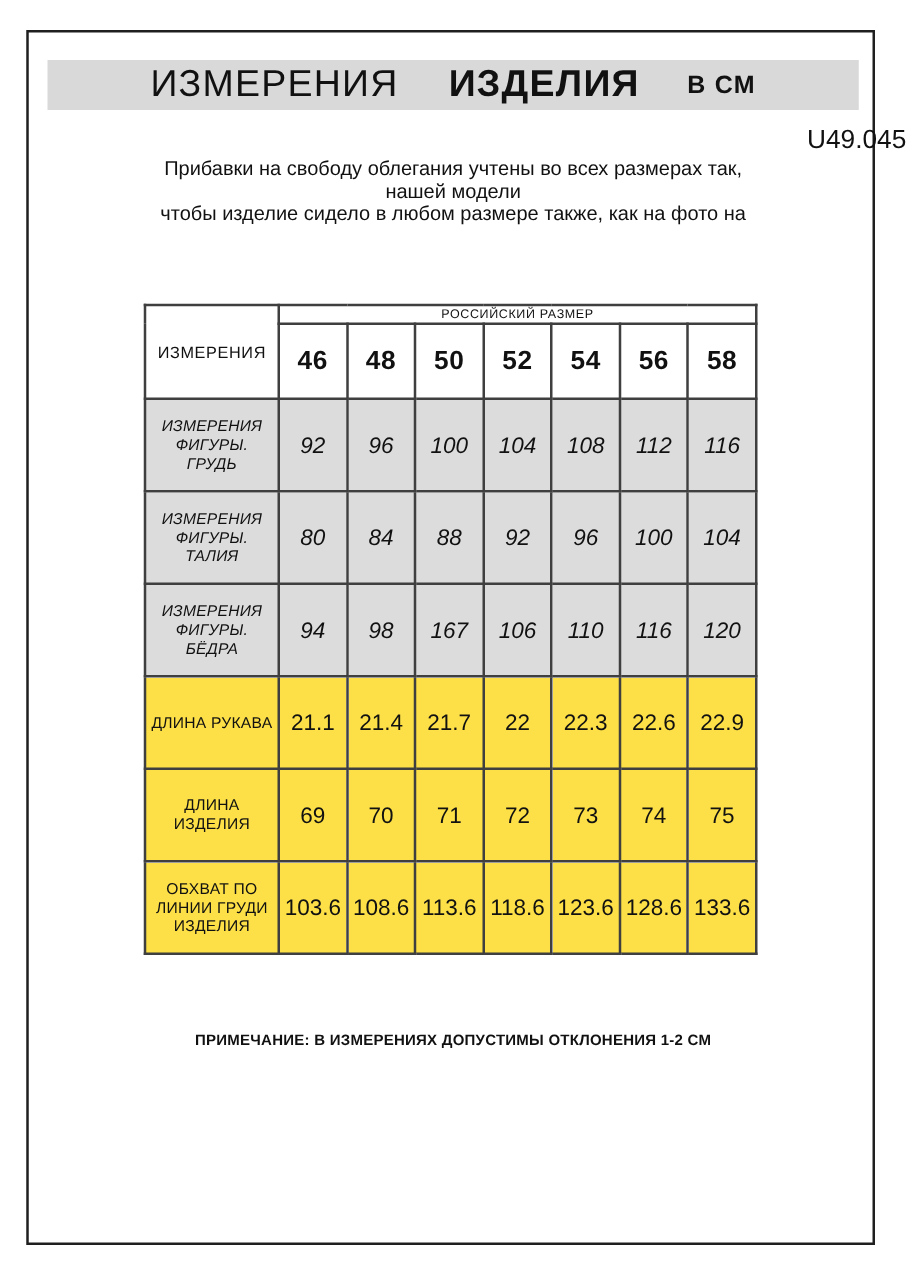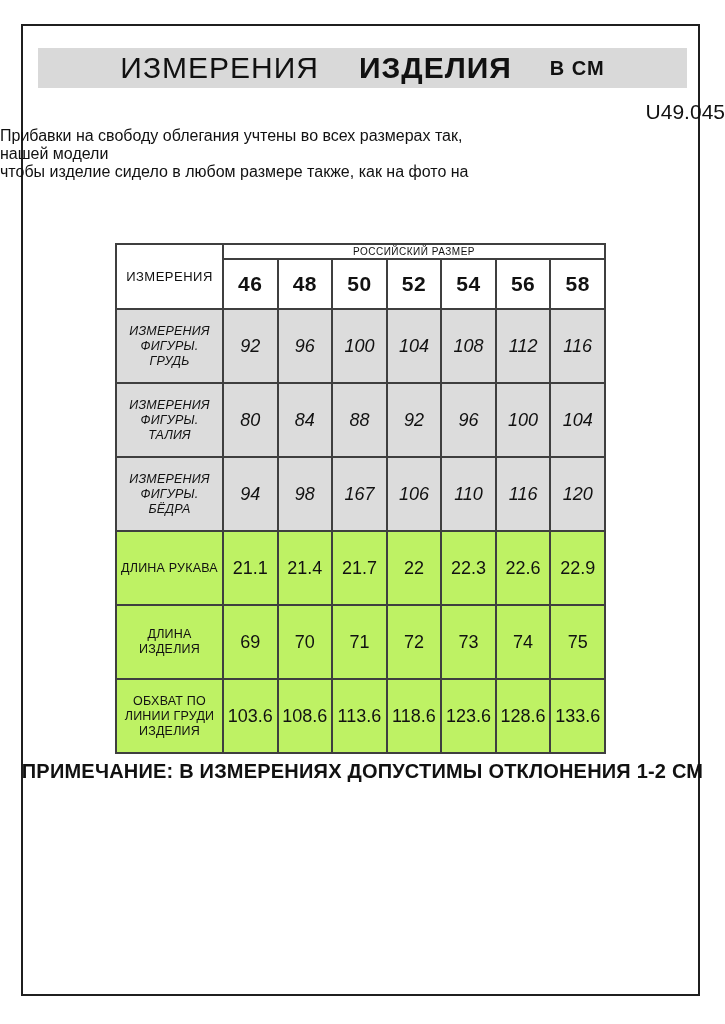"Прибавки на свободу облегания учтены" .description { text-align: left -> center }
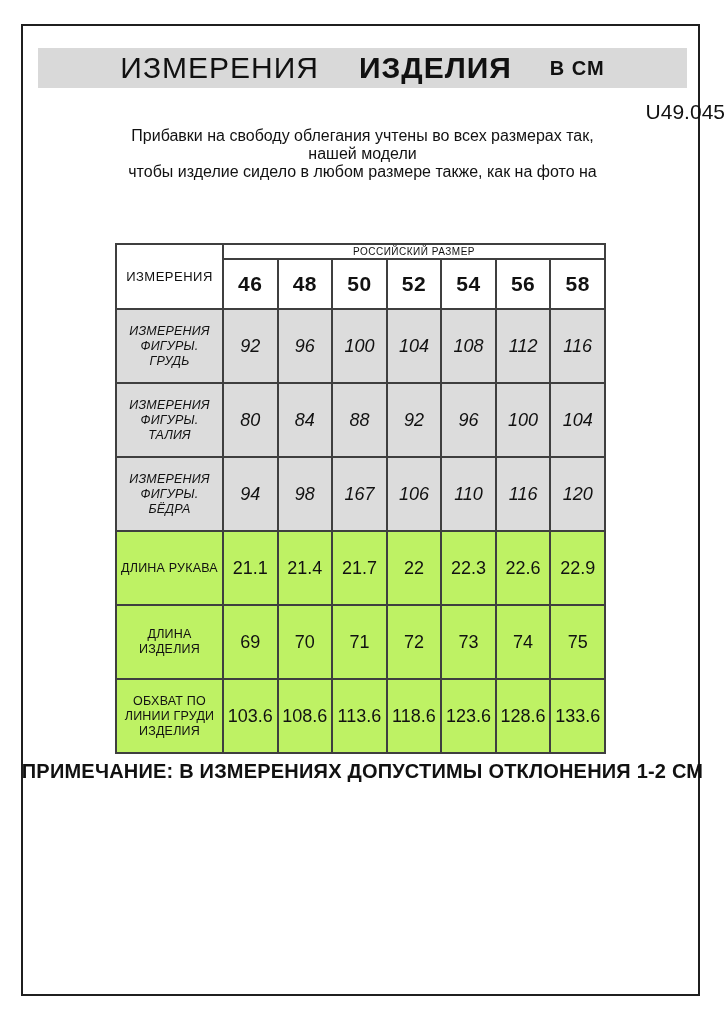"46" tr.sizes-row { height: 50px -> 60px }
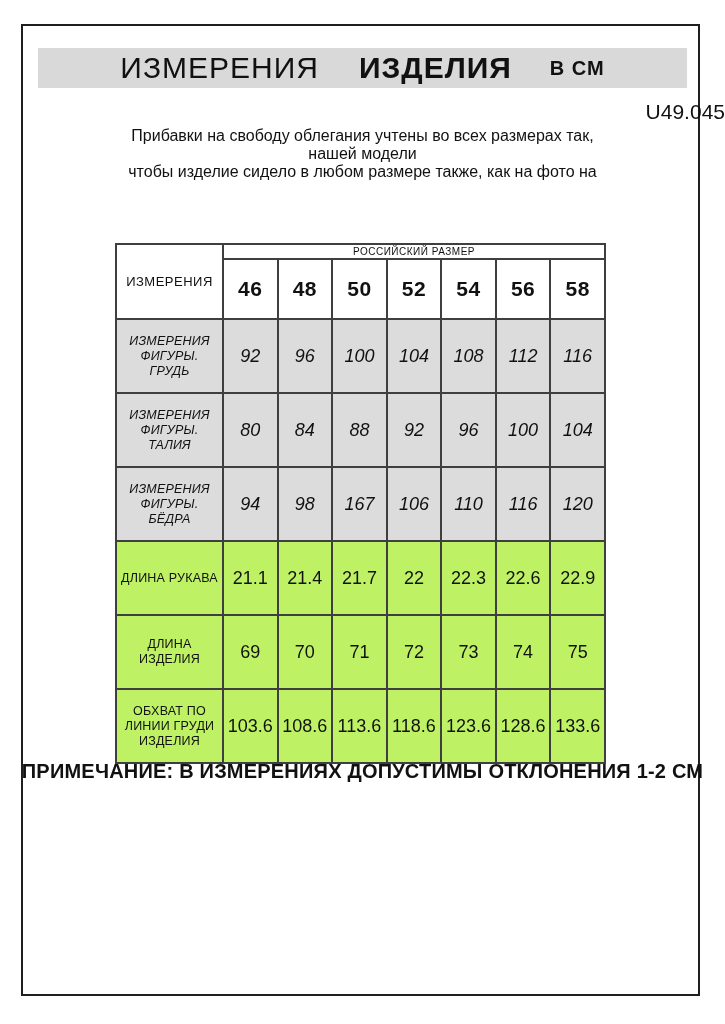"ДЛИНА РУКАВА" tbody tr { background: #bef264 -> #fde047 }
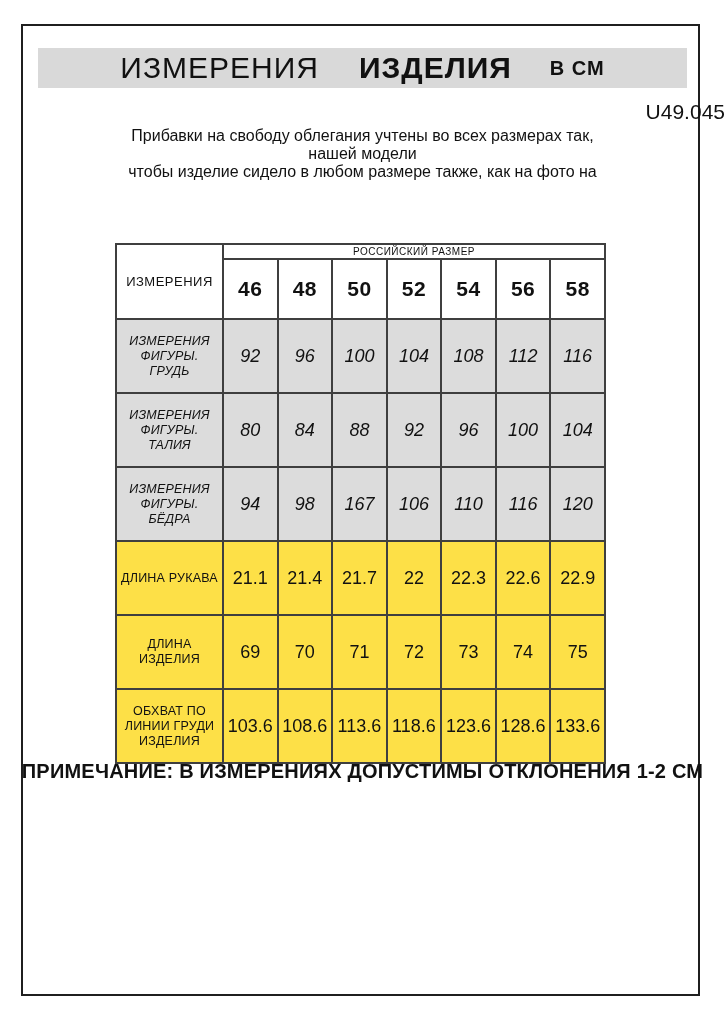"ПРИМЕЧАНИЕ: В ИЗМЕРЕНИЯХ ДОПУСТИМЫ" .note { font-size: 20px -> 12px; top: 760px -> 825px }
